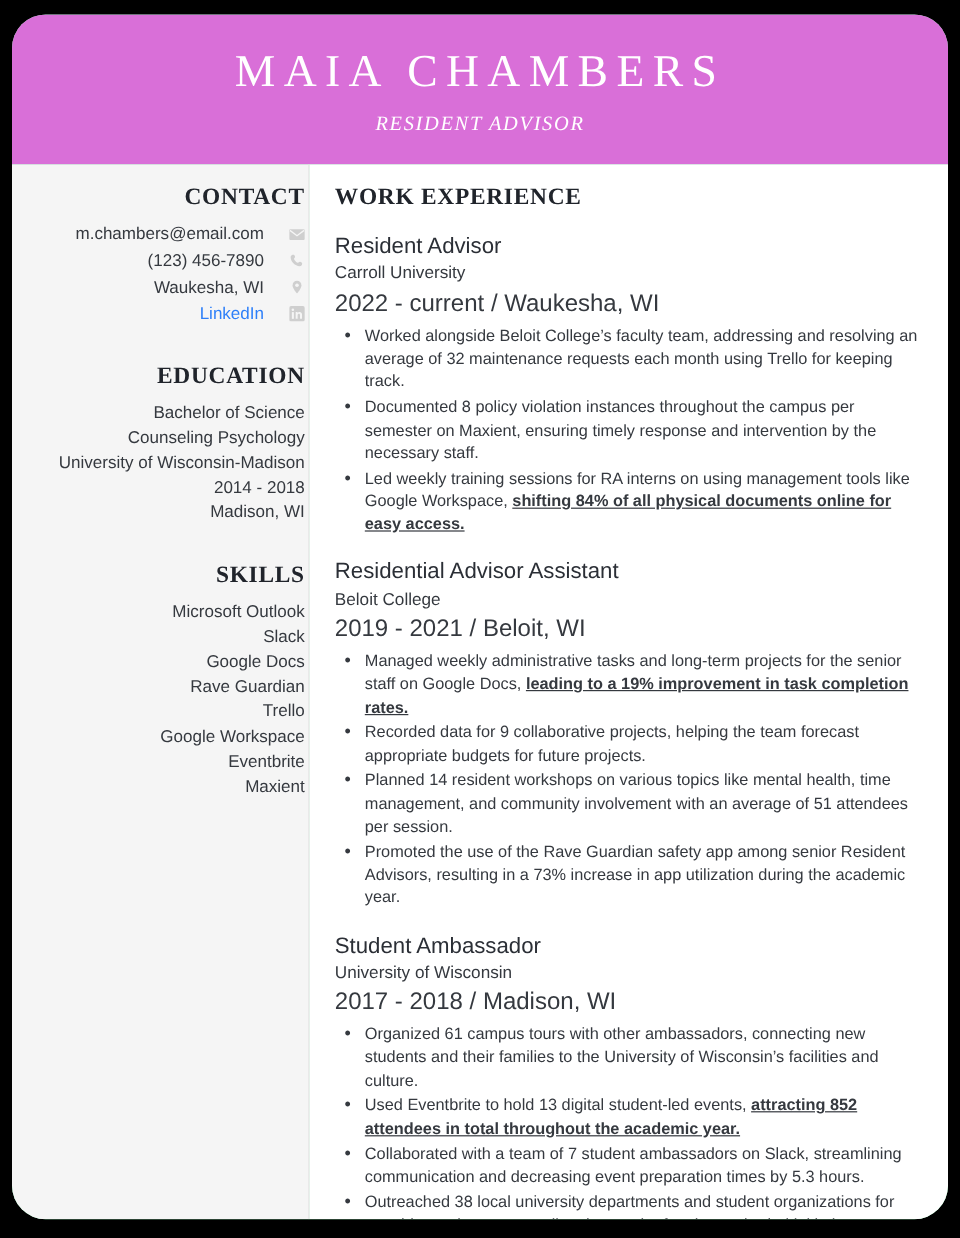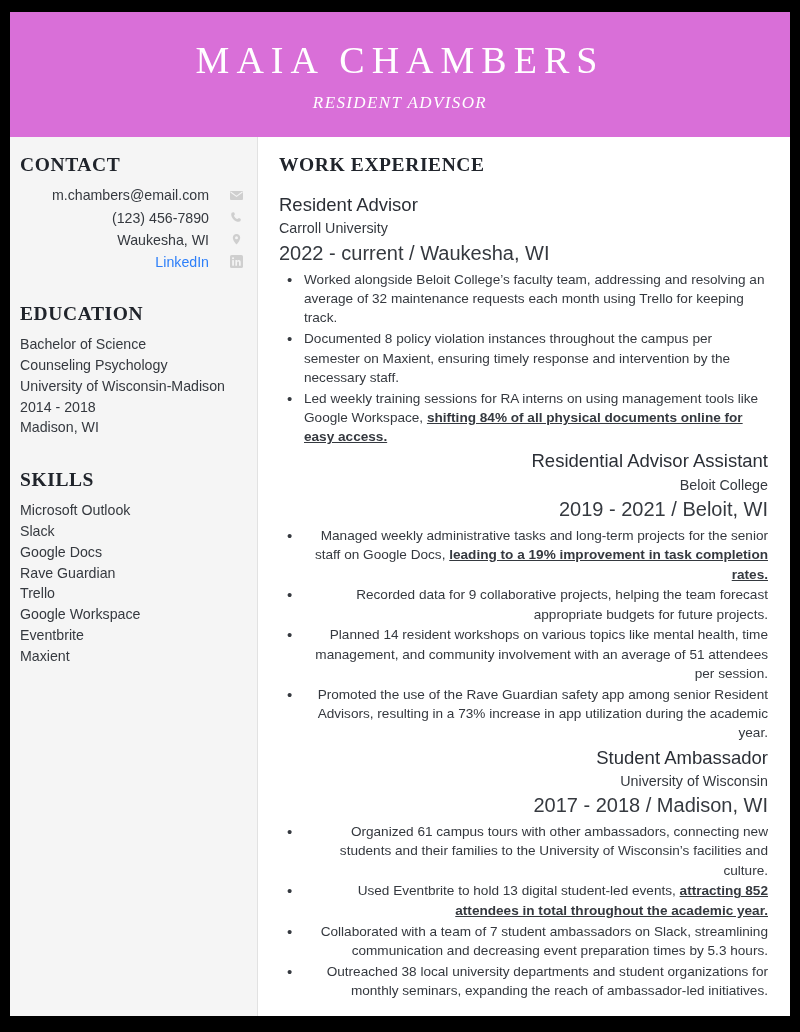"MAIA CHAMBERS" .page { border-radius: none -> 28px }
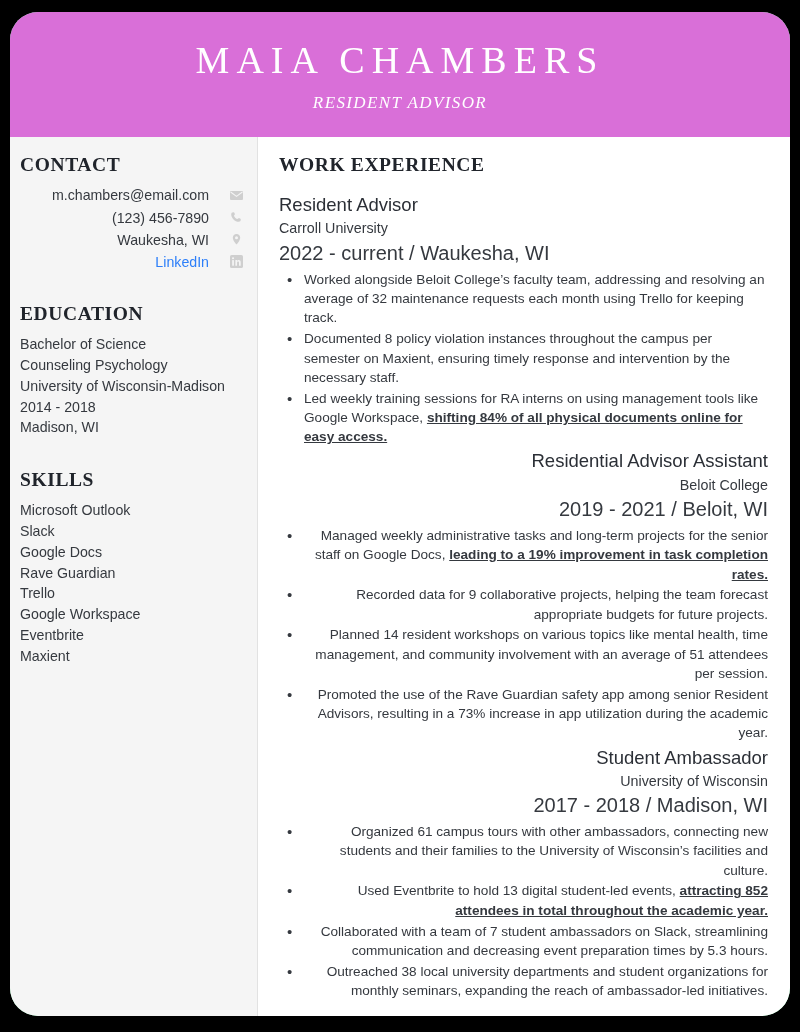"CONTACT" .sidebar { padding: 16px 14px 0 10px -> 16px 3px 0 10px; text-align: left -> right }
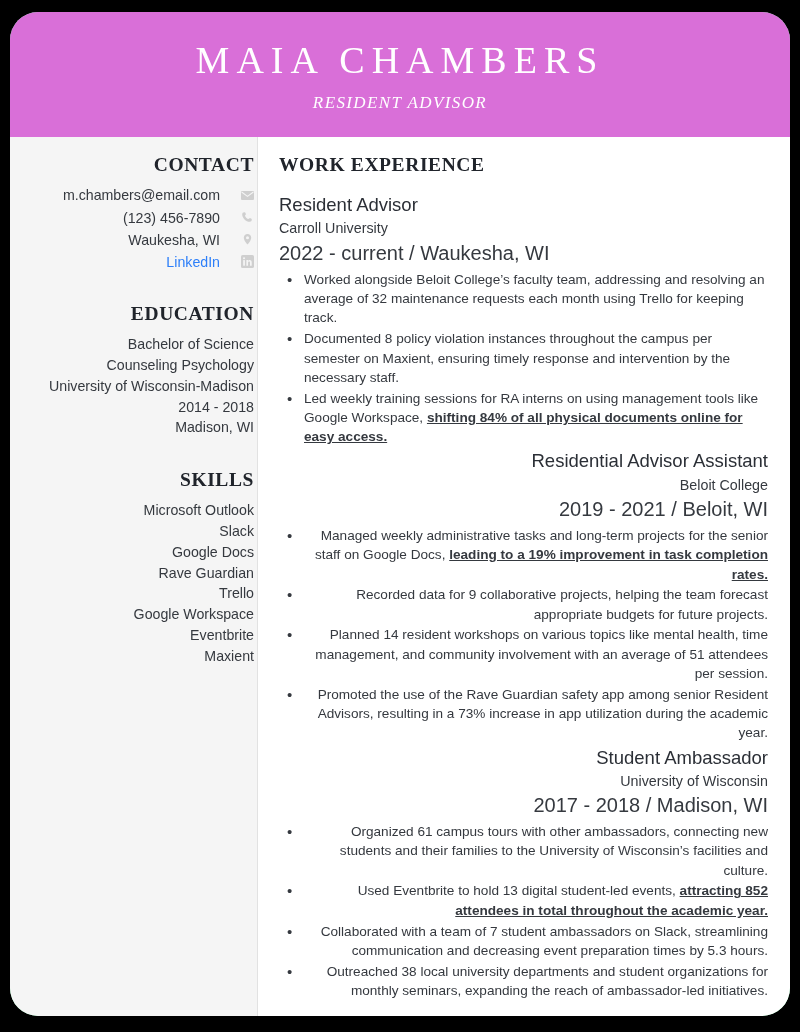"Residential Advisor Assistant" .job + .job { margin-top: 3px -> 18px; text-align: right -> none }
